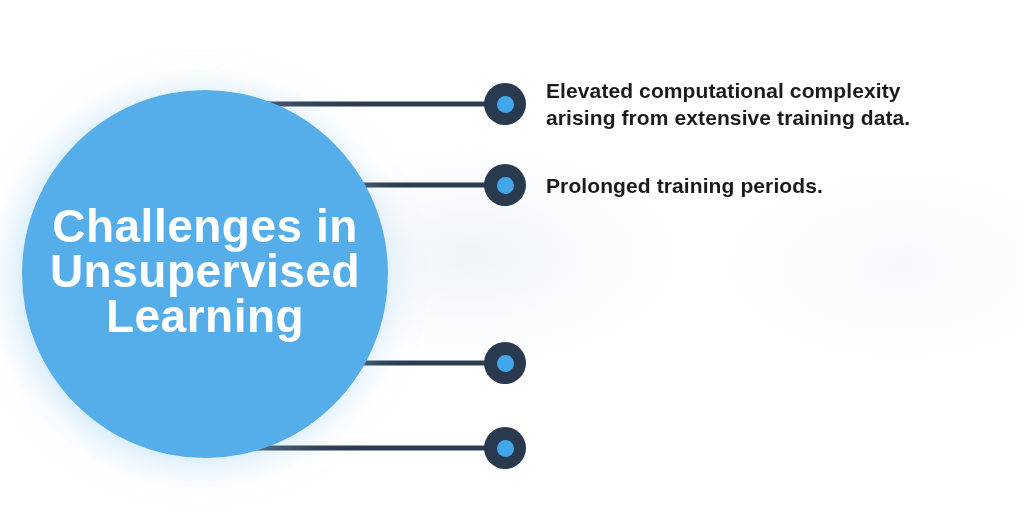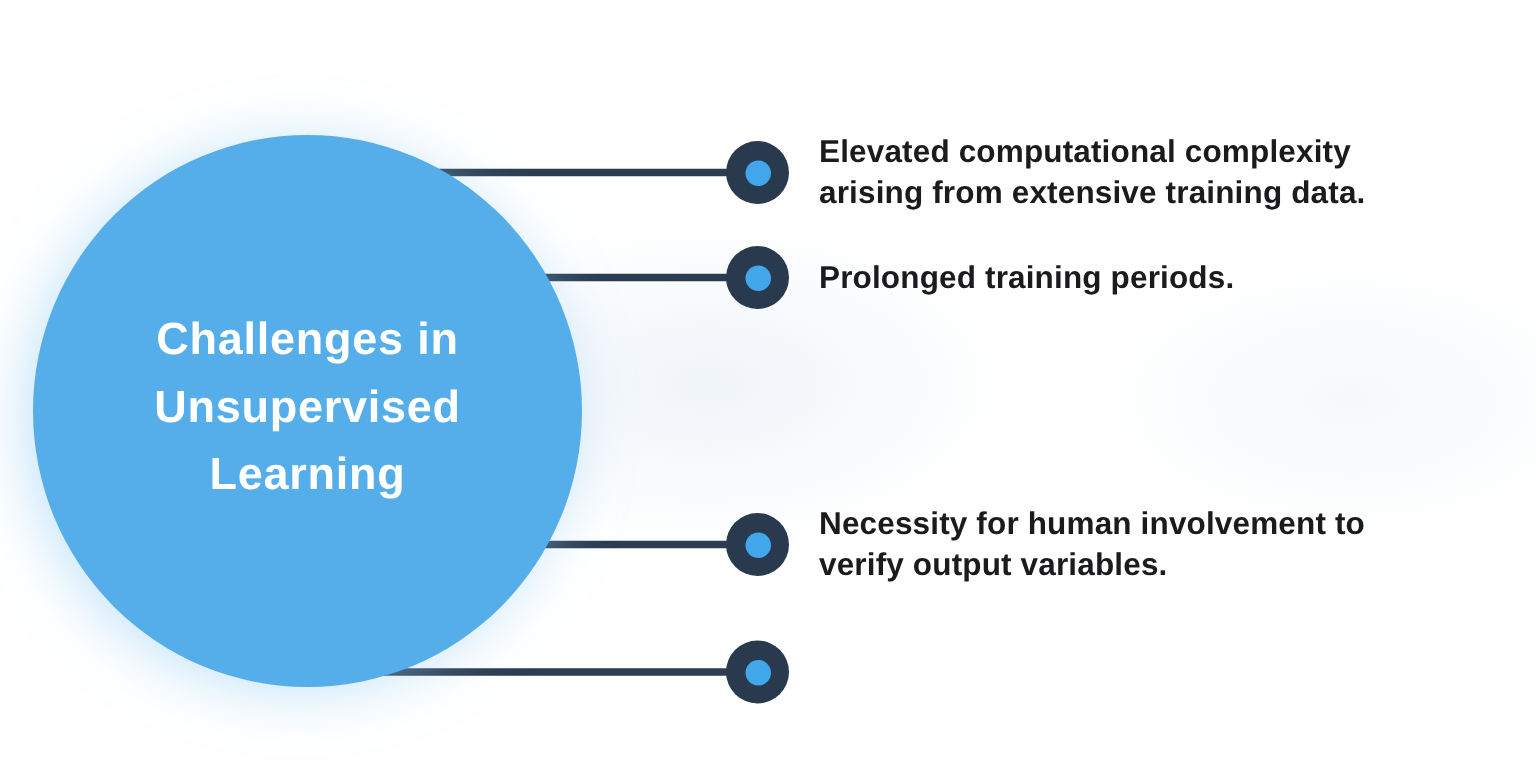"Elevated computational complexity" .row-1 { top: 80px -> 69px }
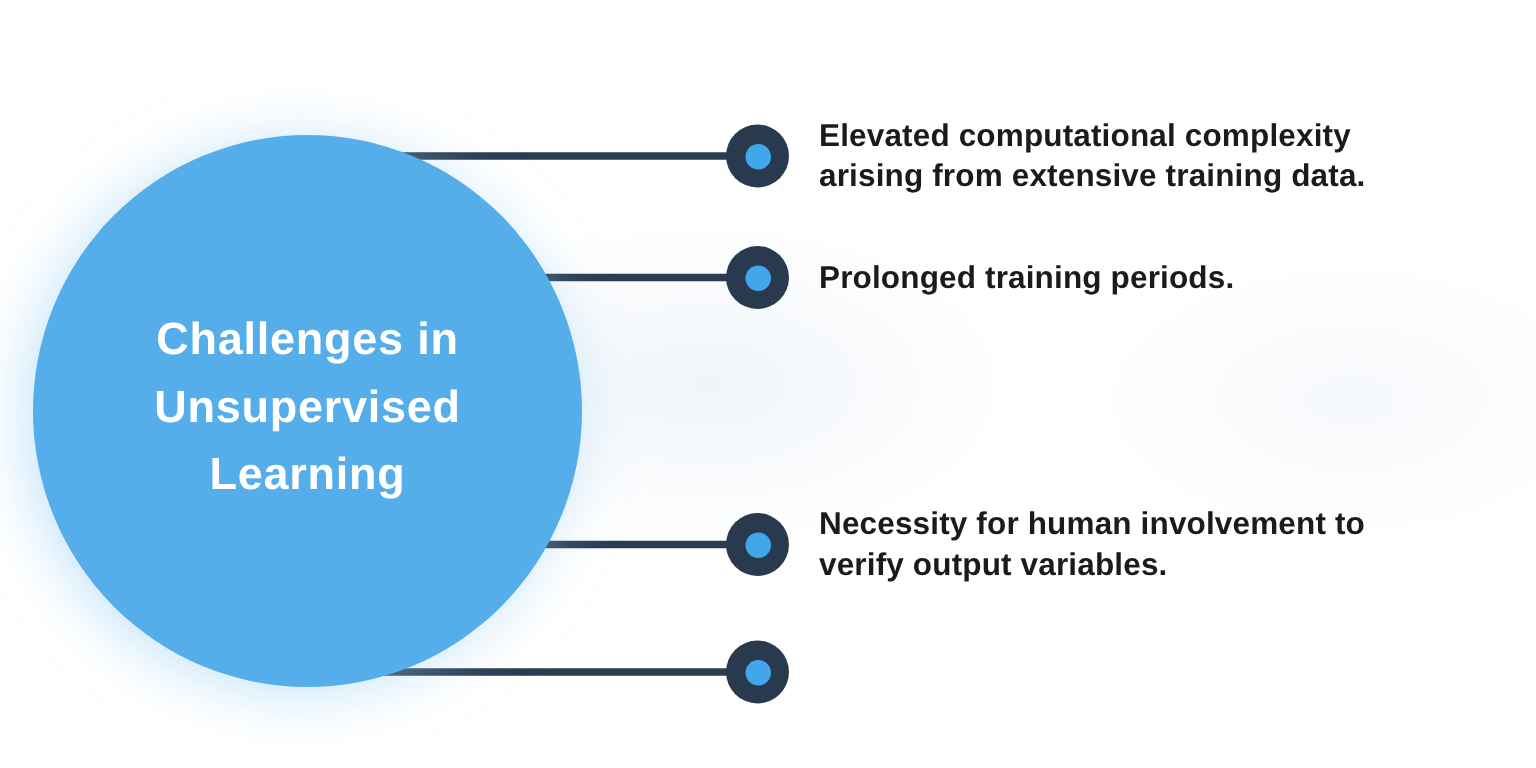"Challenges in" .topic-title { font-size: 30px -> 46px }
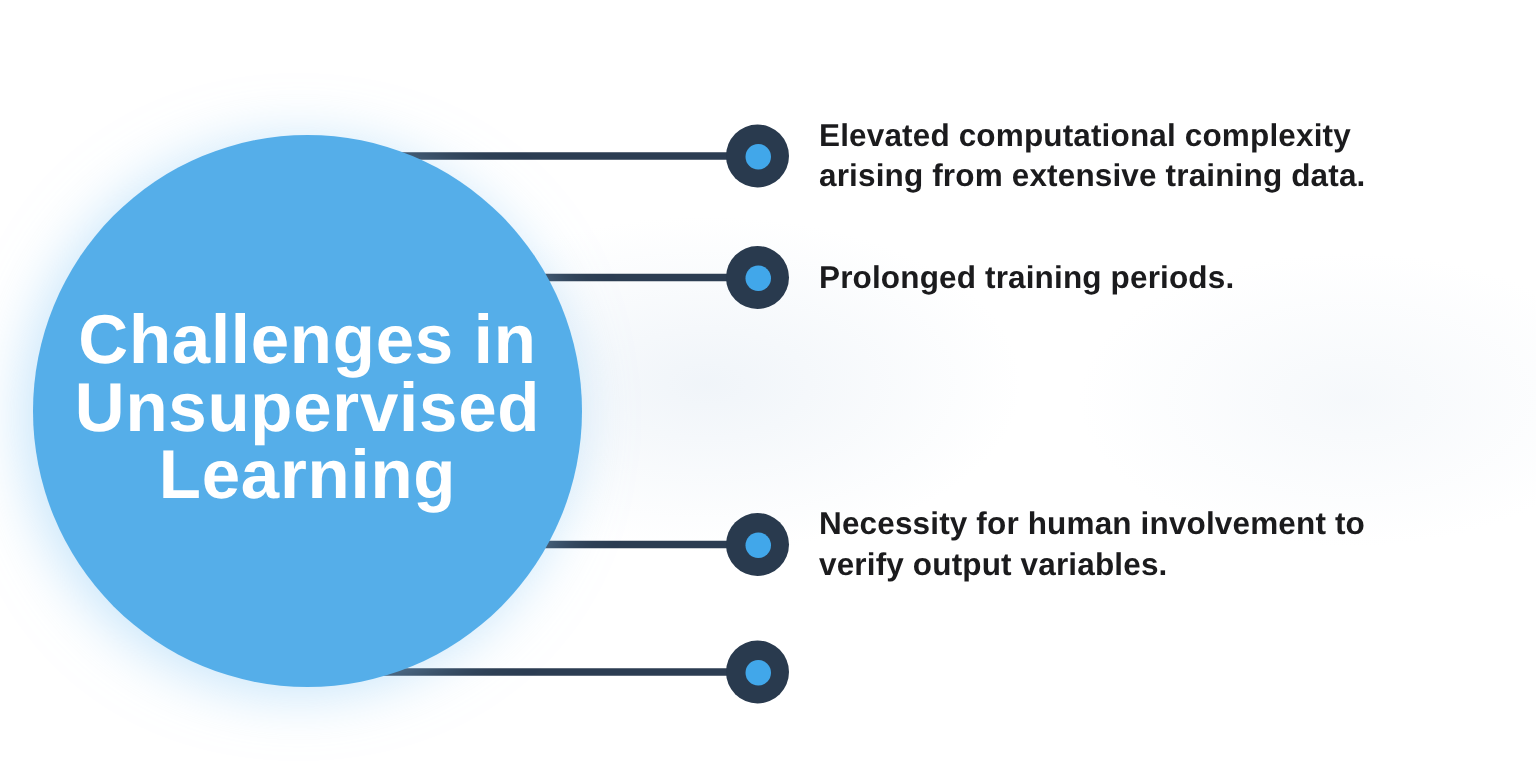"Necessity for human involvement to" div.label { html: <div> <span>Necessity for human involvement to verify output variables.</span> </div> -> none }
